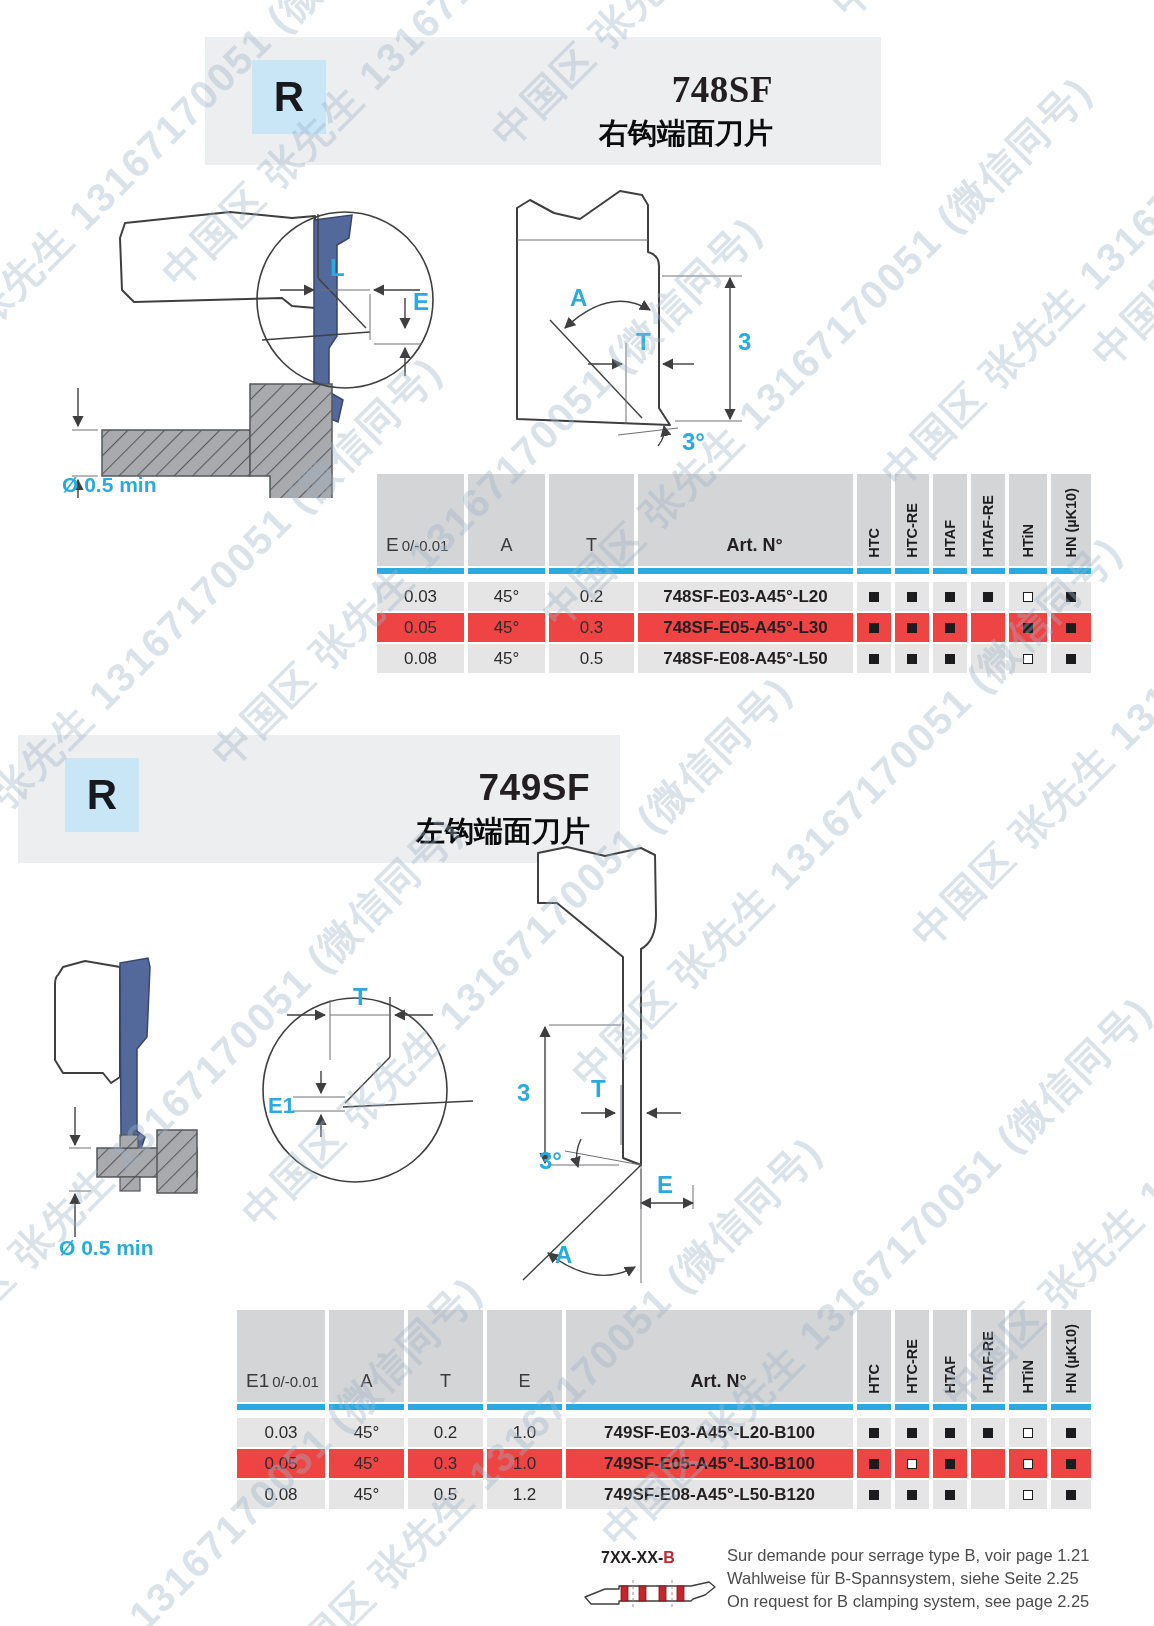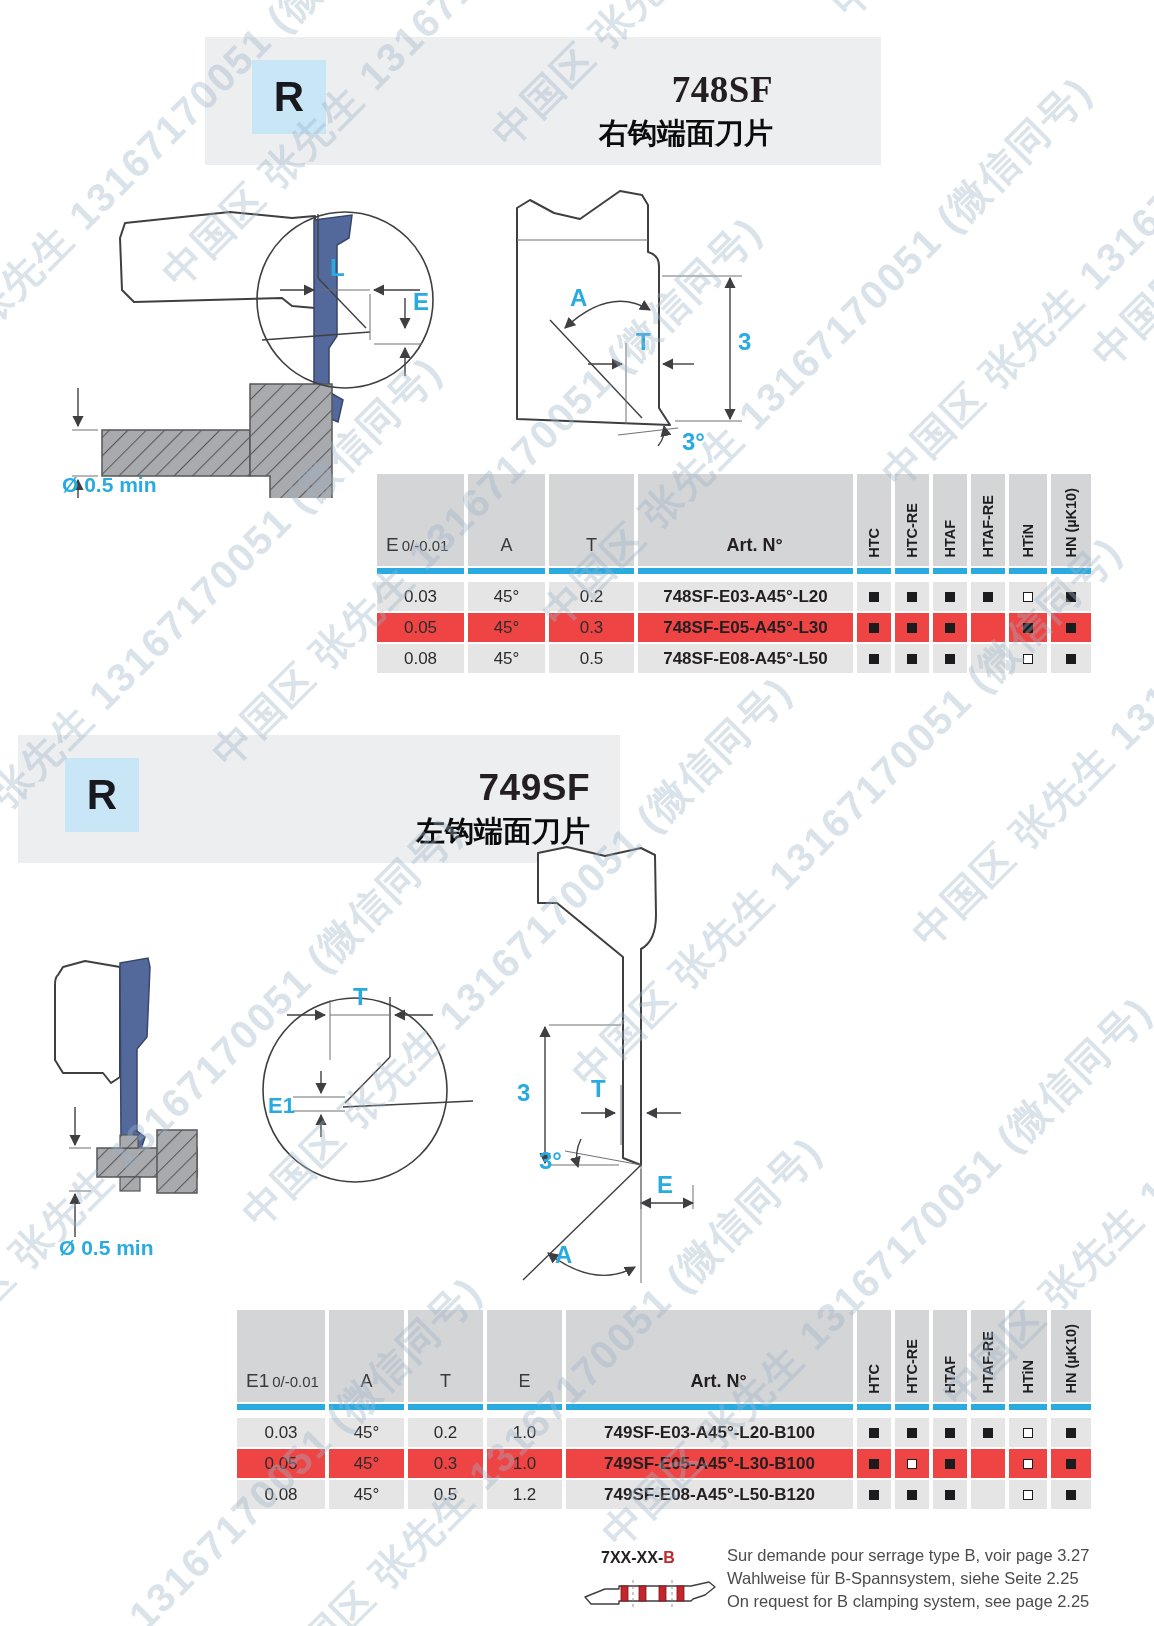"Sur demande pour serrage type" div { text: 3.27 -> 1.21 }
